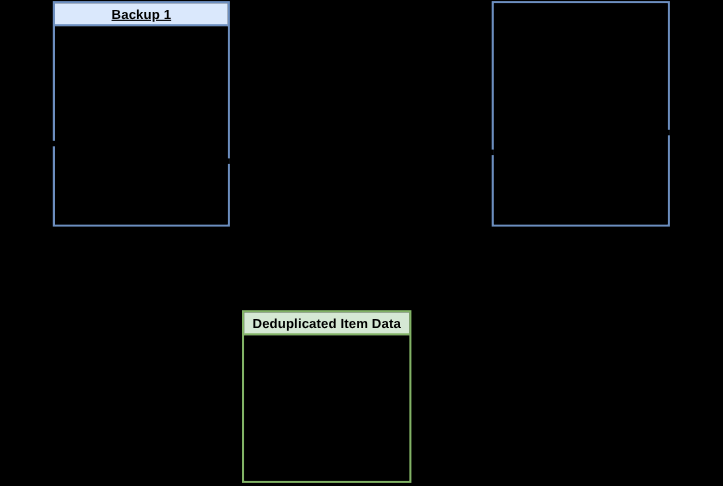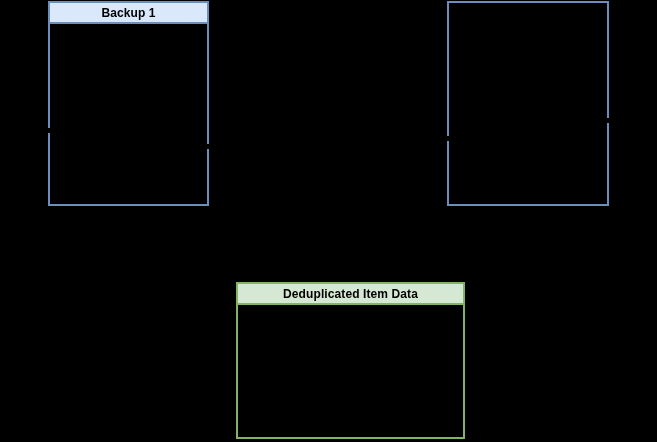"Backup 1" #pool-backup-1 .pool-header, #pool-backup-2 .pool-header { text-decoration: none -> underline }
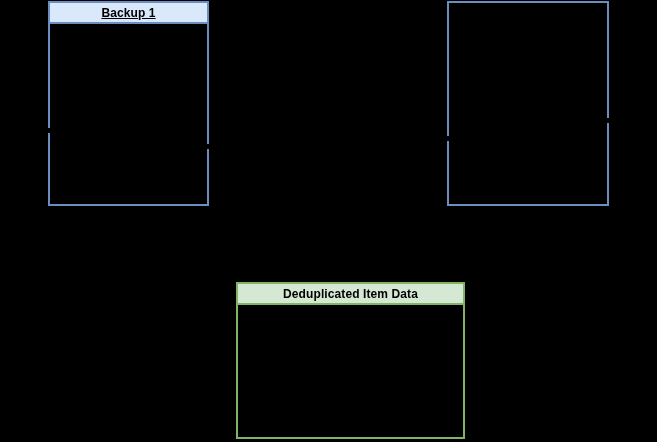"Deduplicated Item Data" #pool-dedup { left: 236px -> 220px; width: 229px -> 154px }
